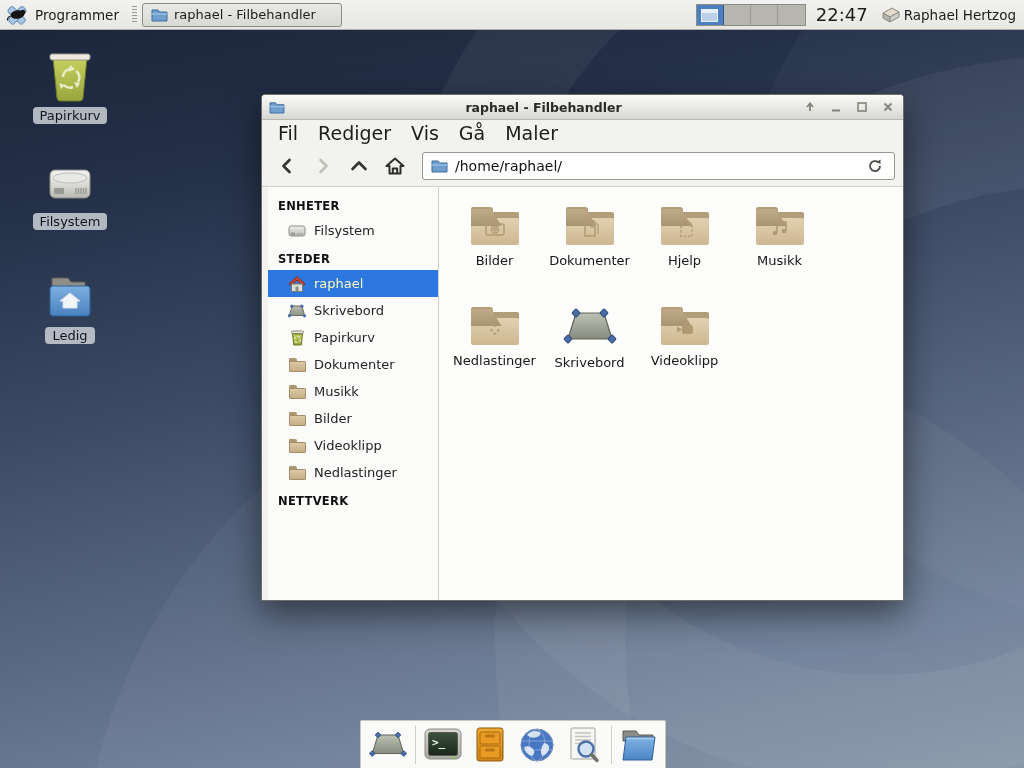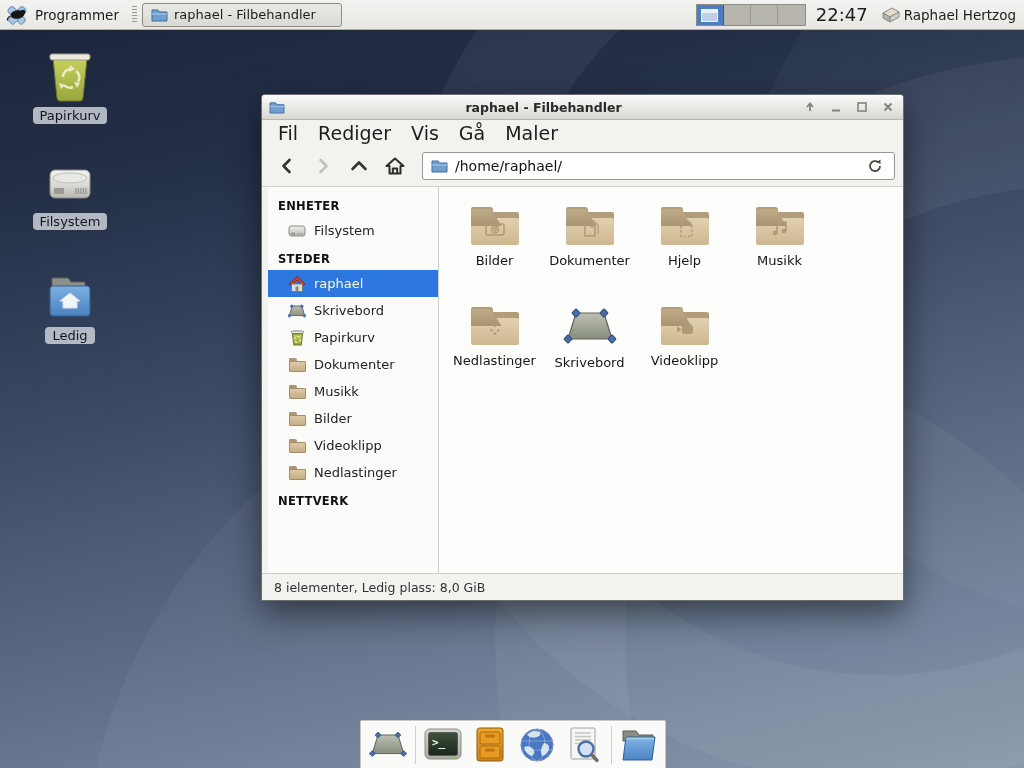"8 ielementer, Ledig plass: 8,0" div.statusbar { html: <div> <span>8 ielementer, Ledig plass: 8,0 GiB</span> </div> -> none }
